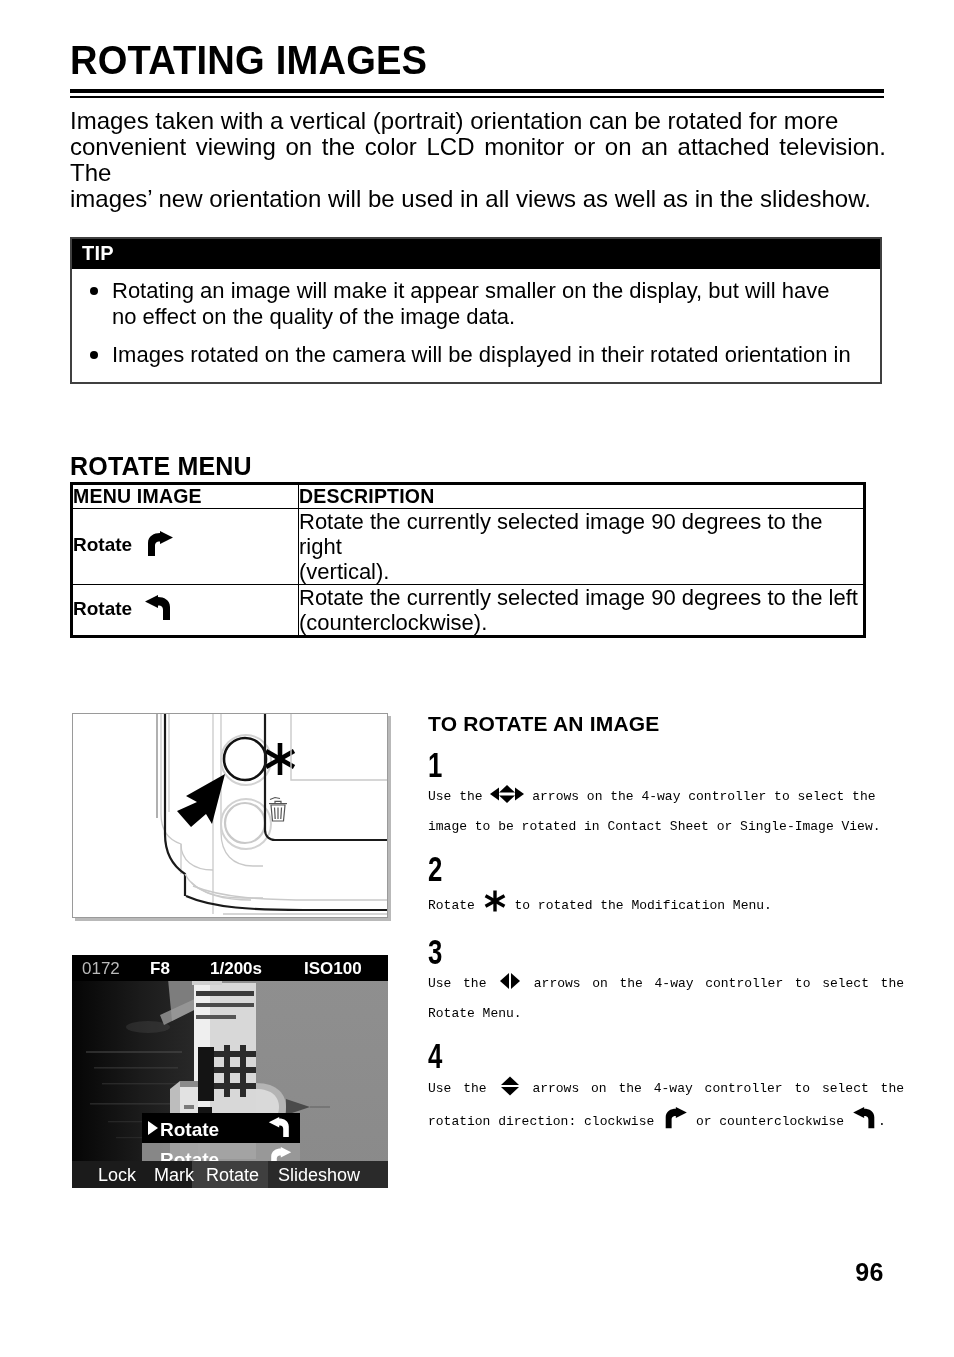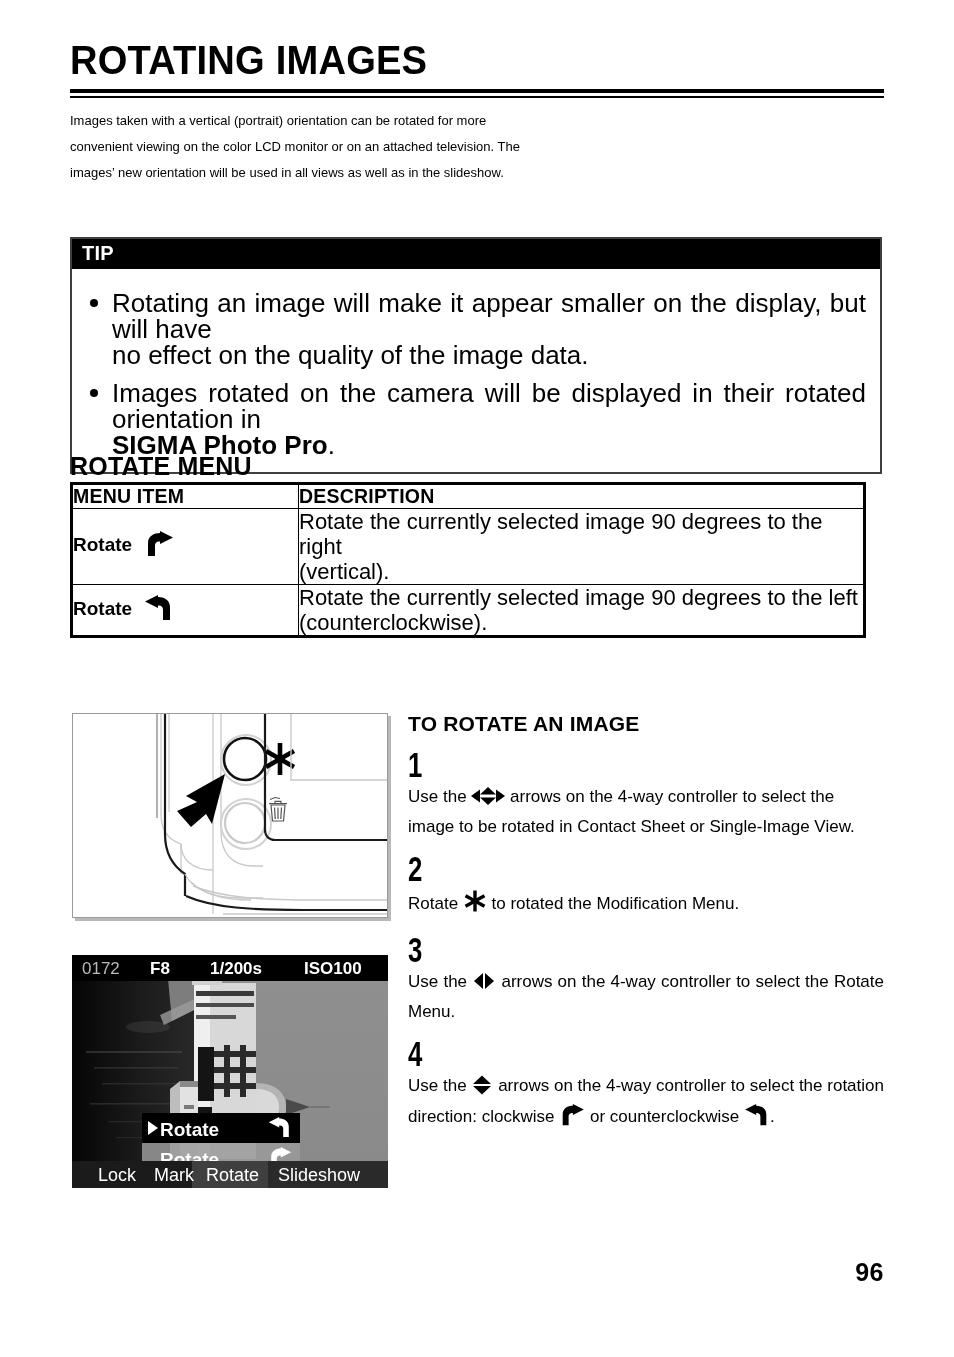"Images taken with a vertical" .intro { font-size: 13px -> 24px }
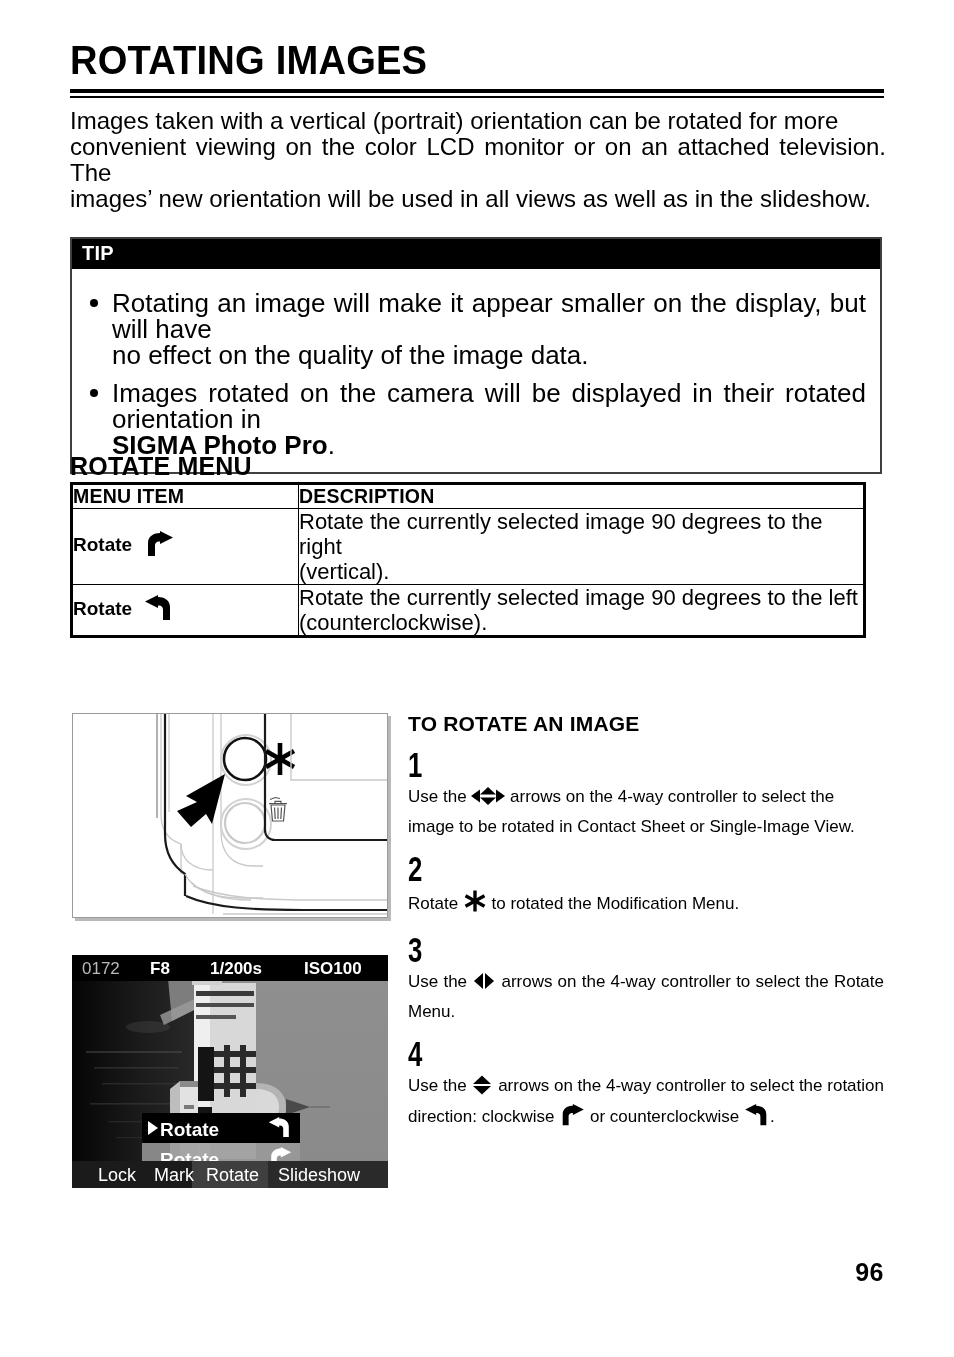"Rotating an image will make" .tip-item { font-size: 26px -> 22px; margin-top: 12px -> none }
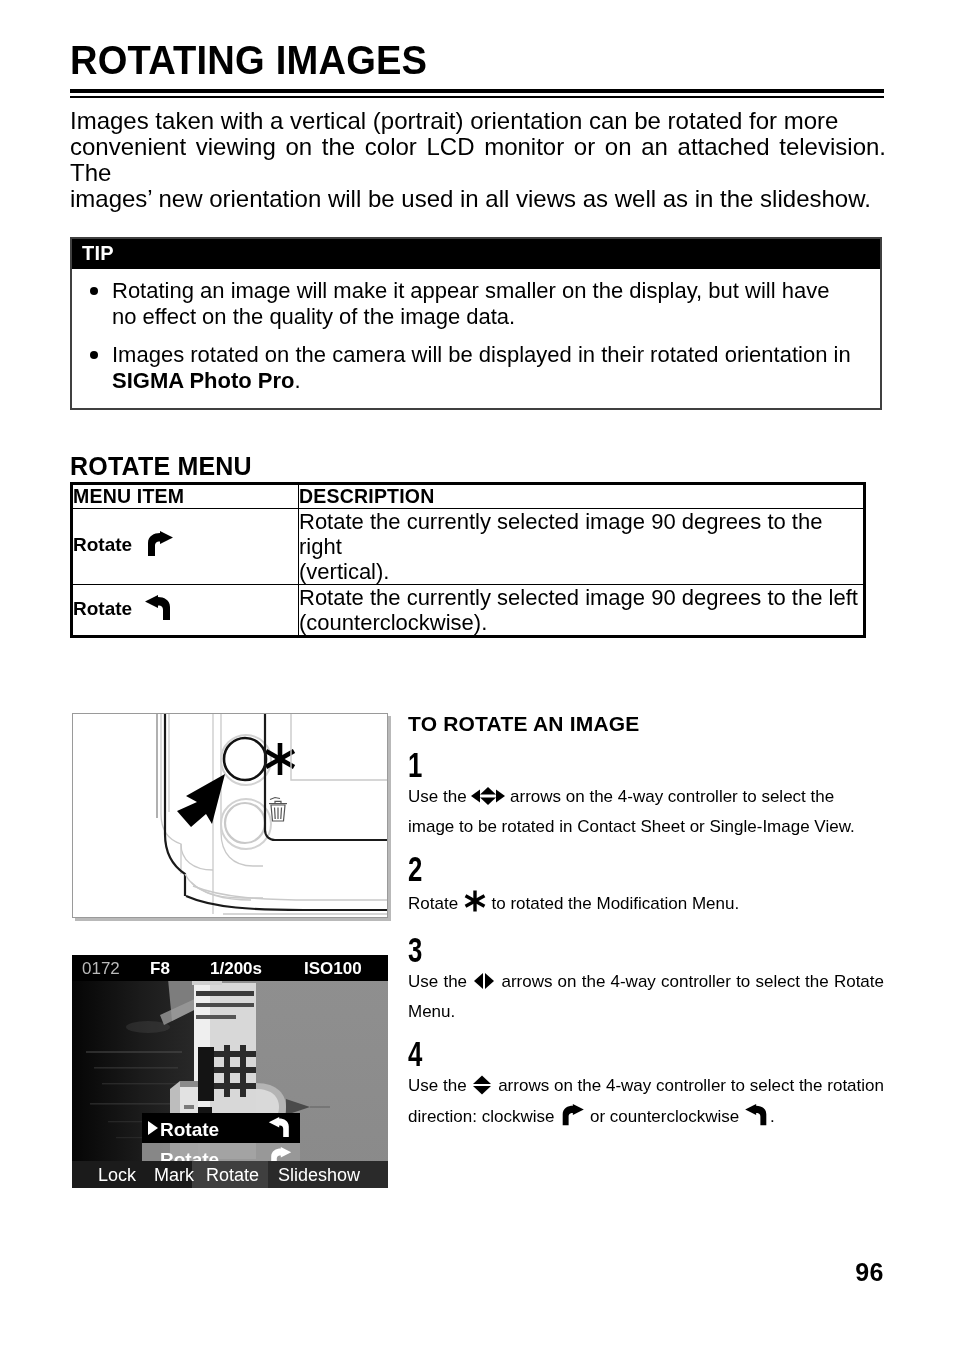"SIGMA Photo Pro." span.tip-line { html: <span><b>SIGMA Photo Pro</b><span>.</span></span> -> none }
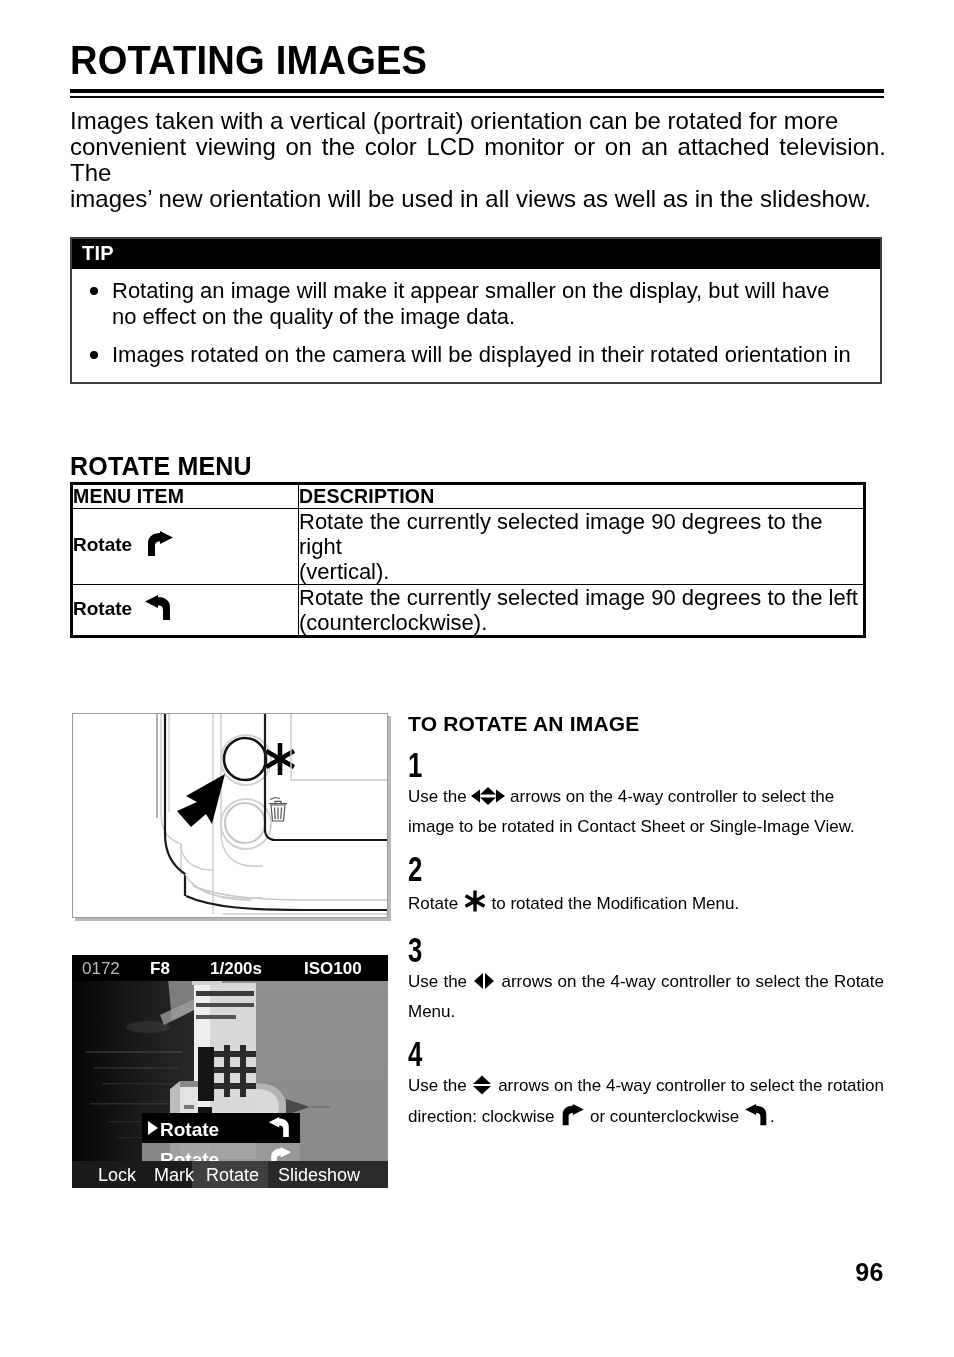"MENU ITEM" td.hdr-cell { text: ITEM -> IMAGE }
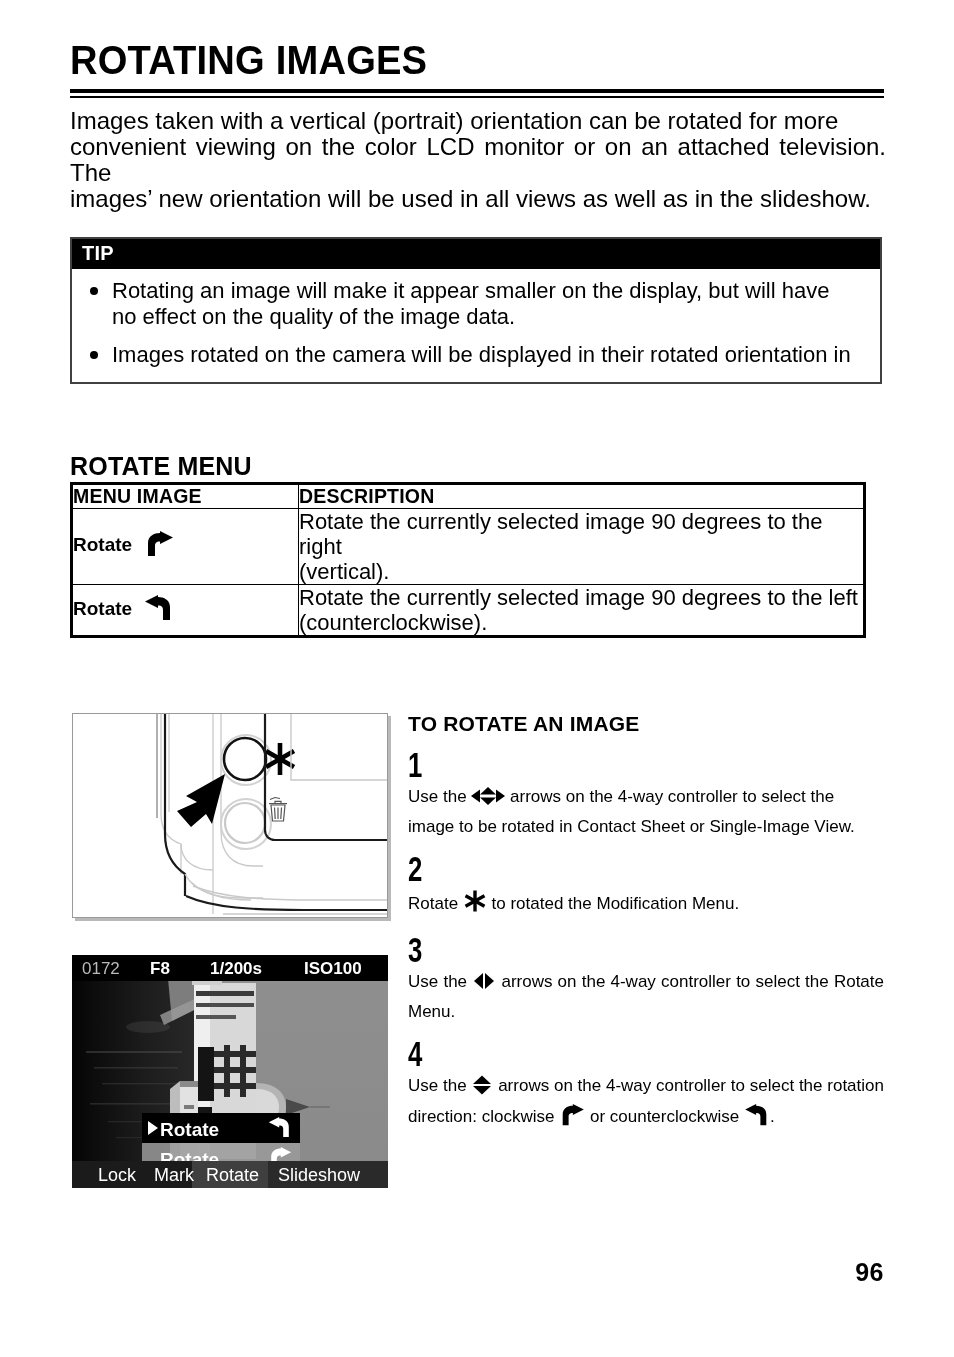"TO ROTATE AN IMAGE" .instructions { left: 408px -> 428px }
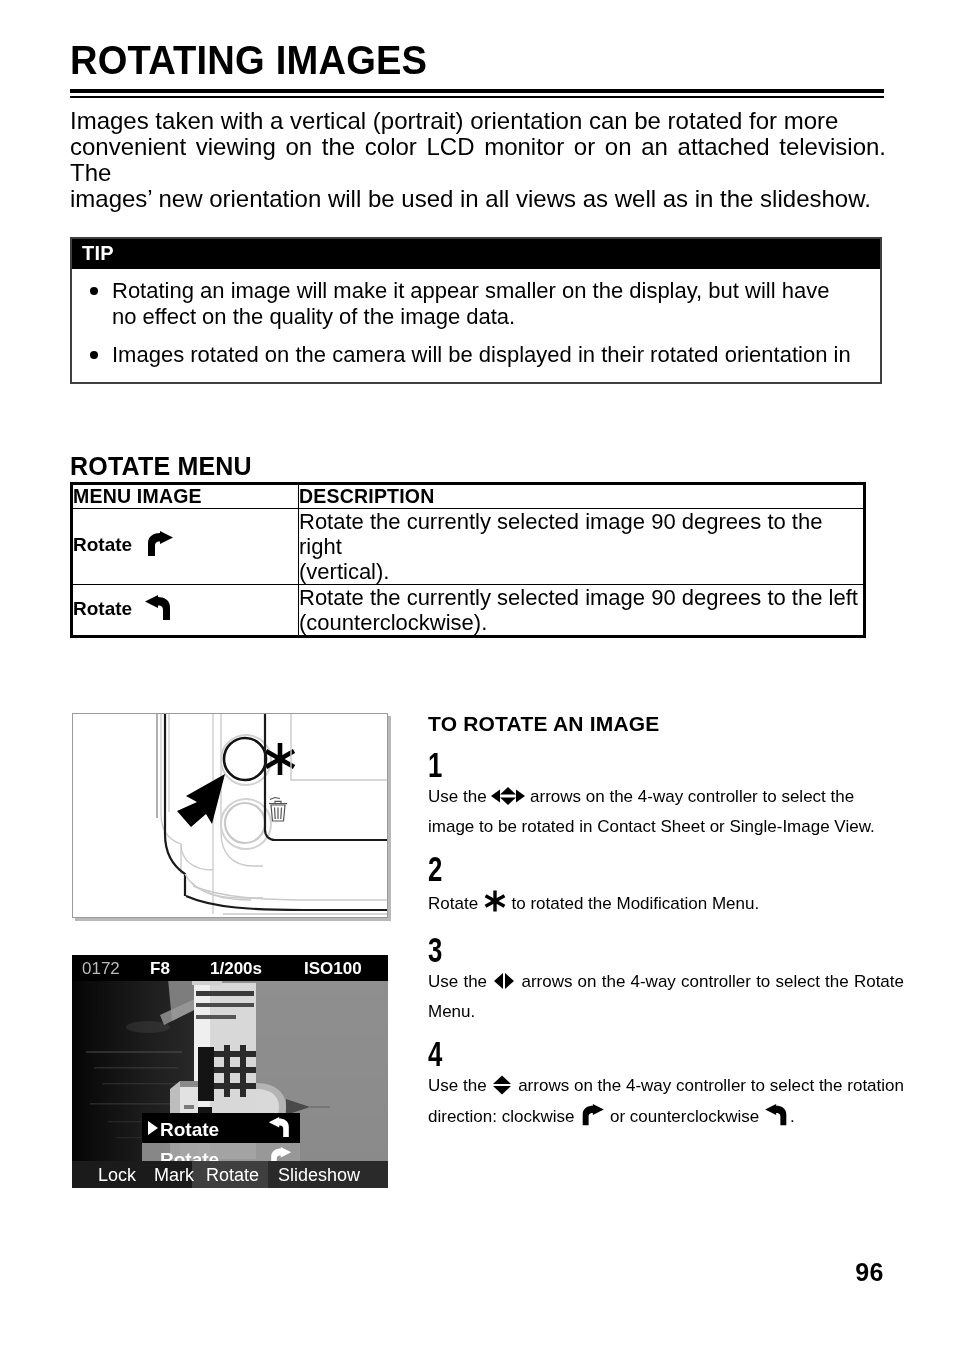"Use the arrows on the" .step-body { font-family: none -> Liberation Mono, monospace; font-size: 17px -> 13px }
